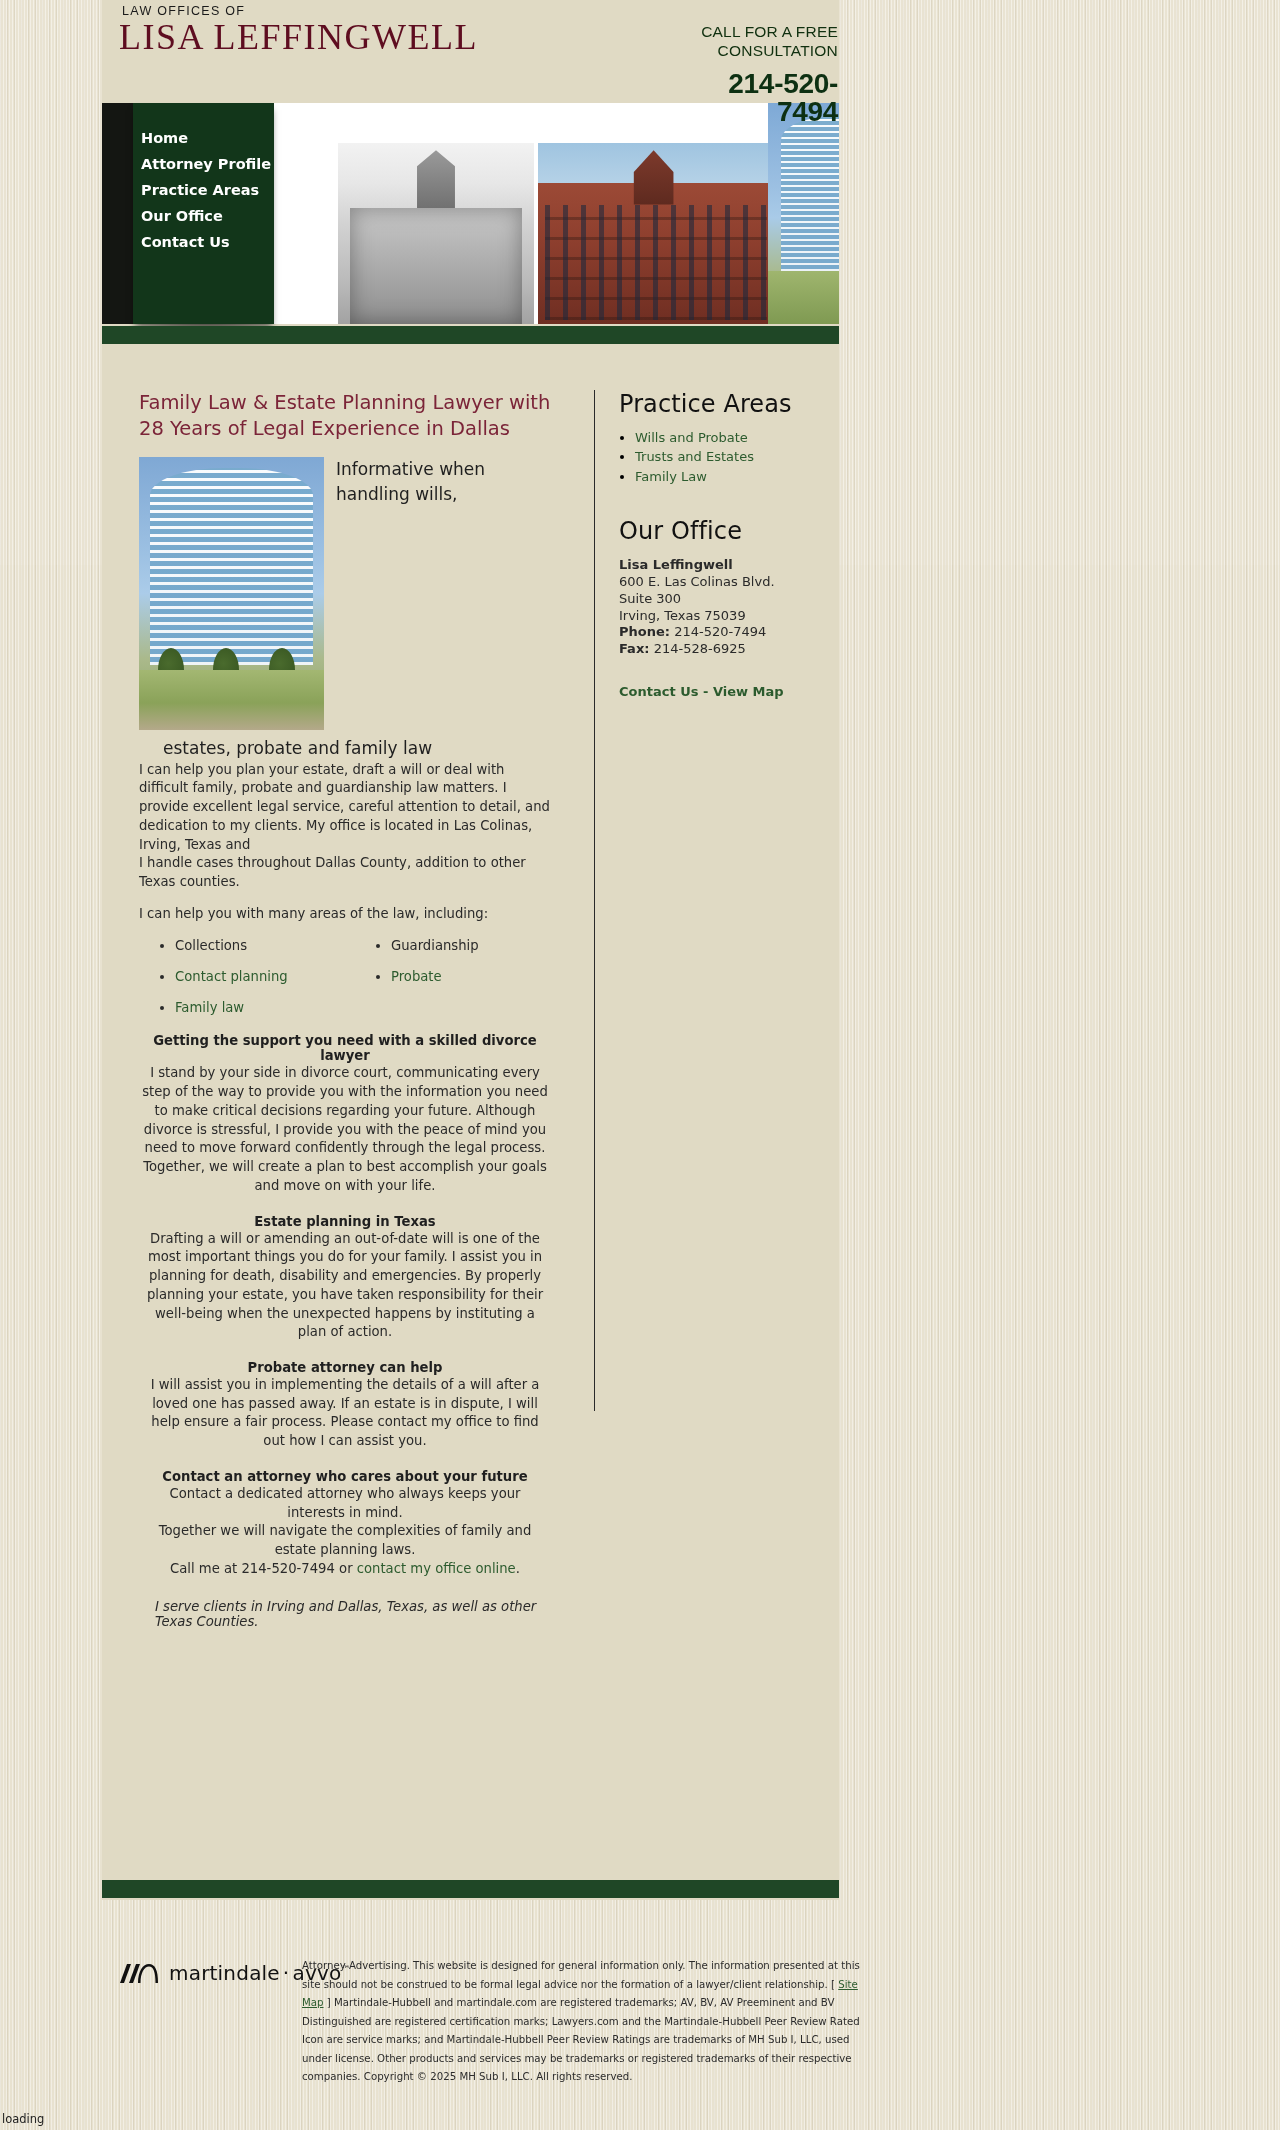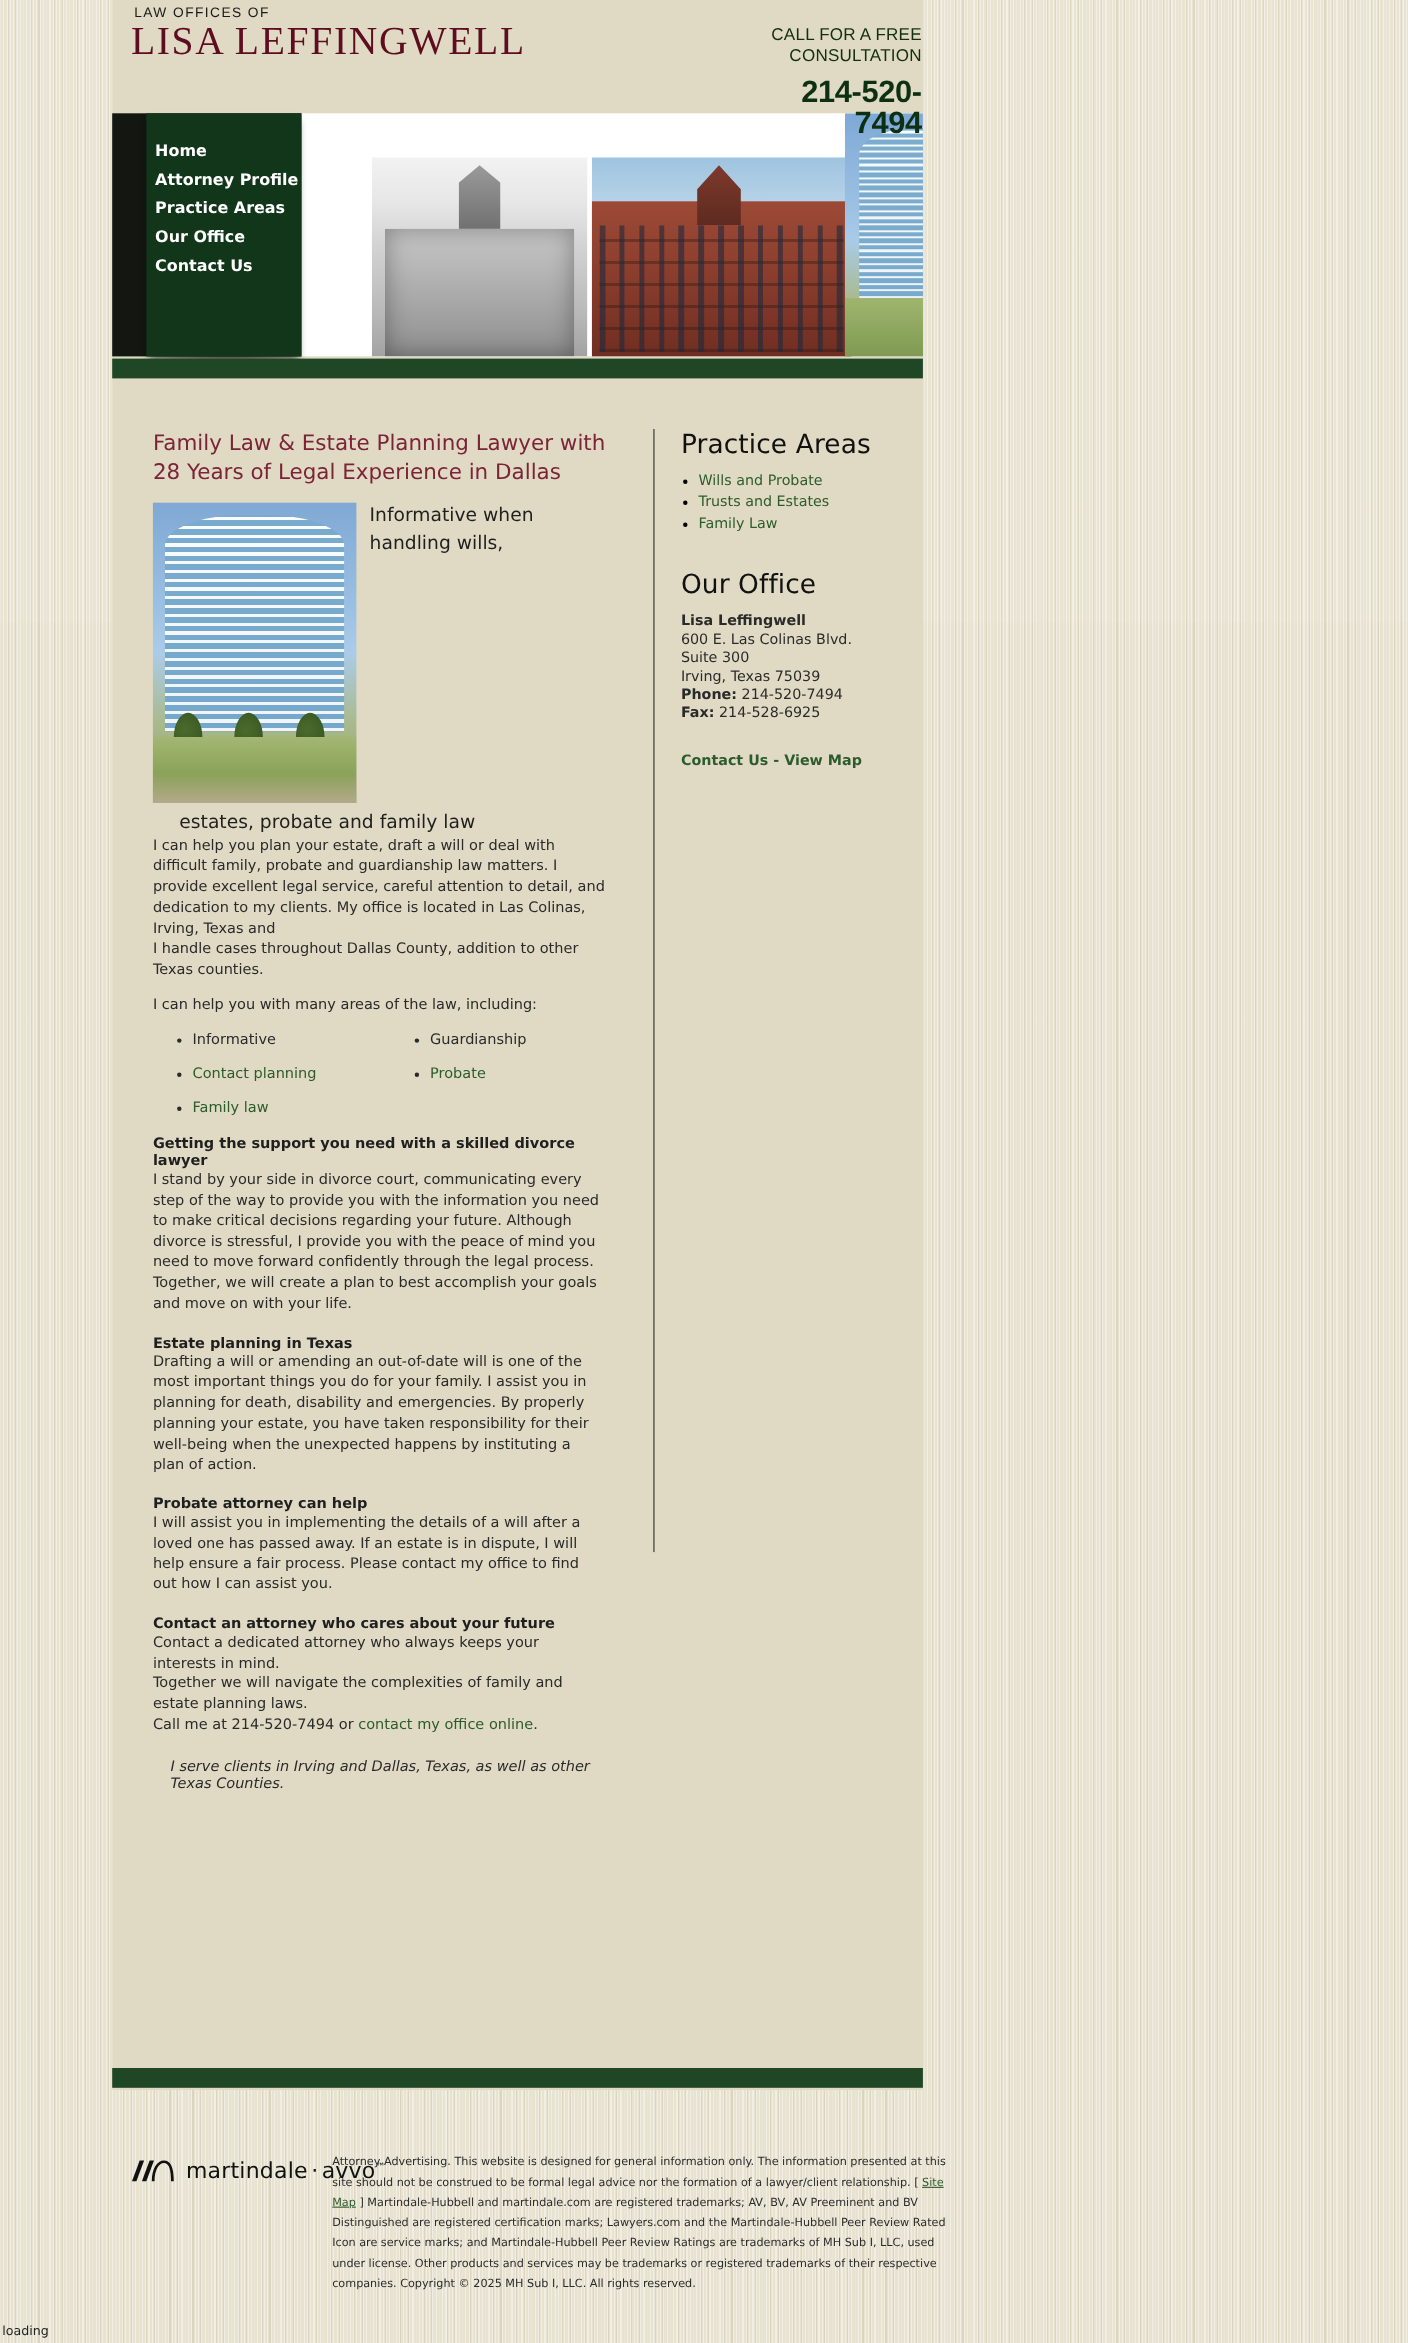"Informative" span { text: Informative -> Collections }
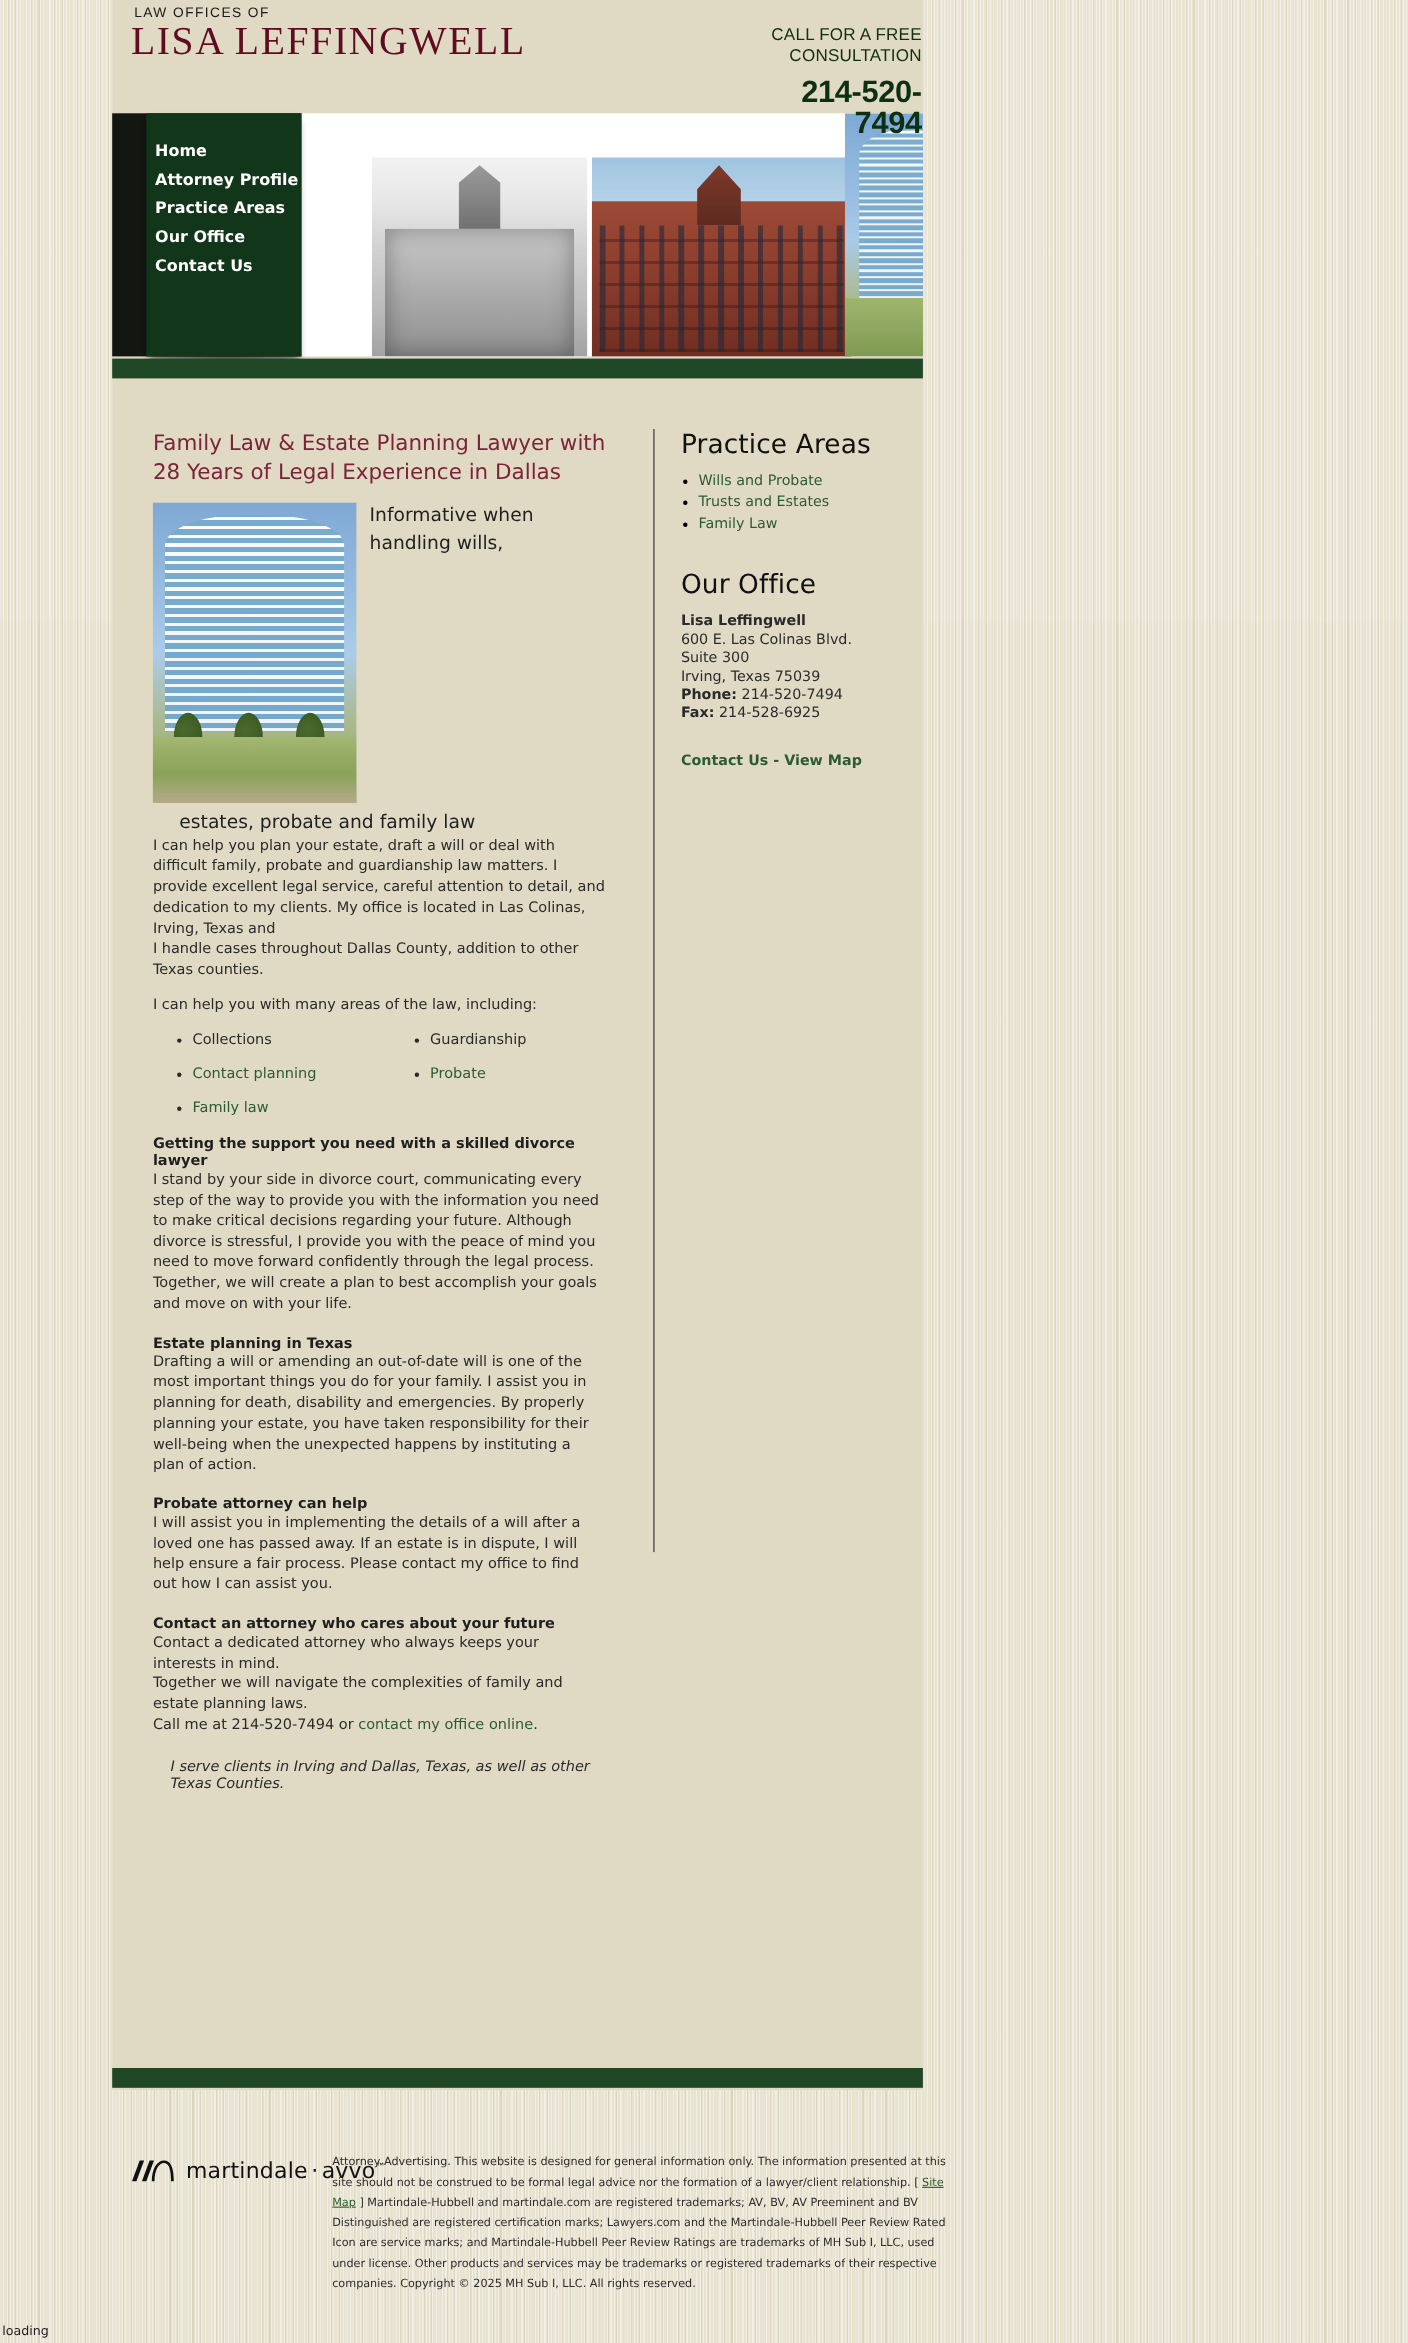"Getting the support you need" .sect { text-align: none -> center }
